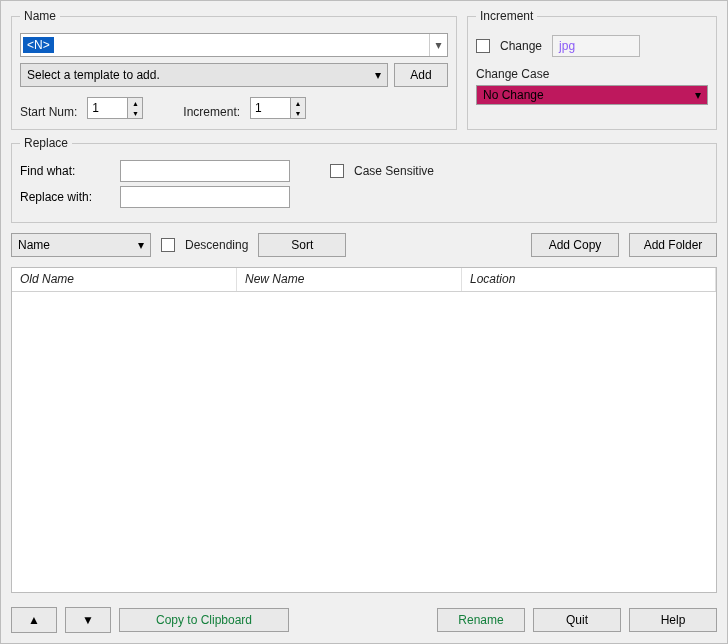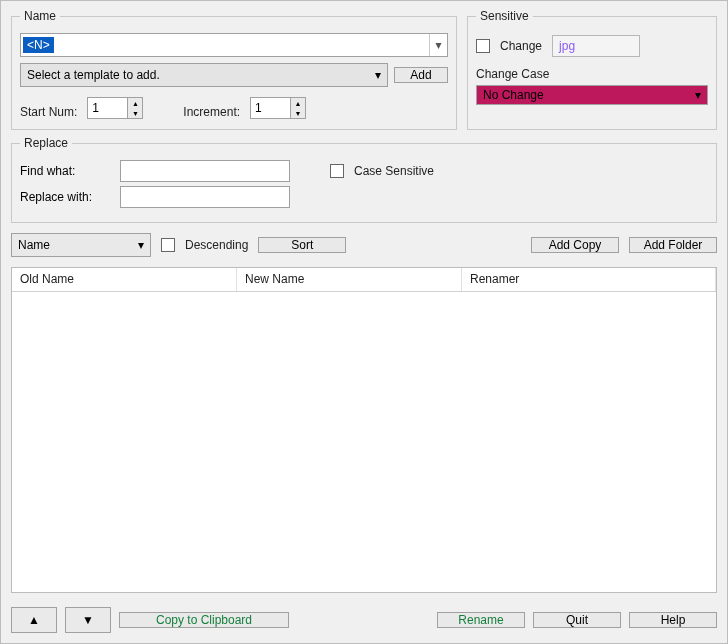"Sensitive" legend { text: Sensitive -> Increment }
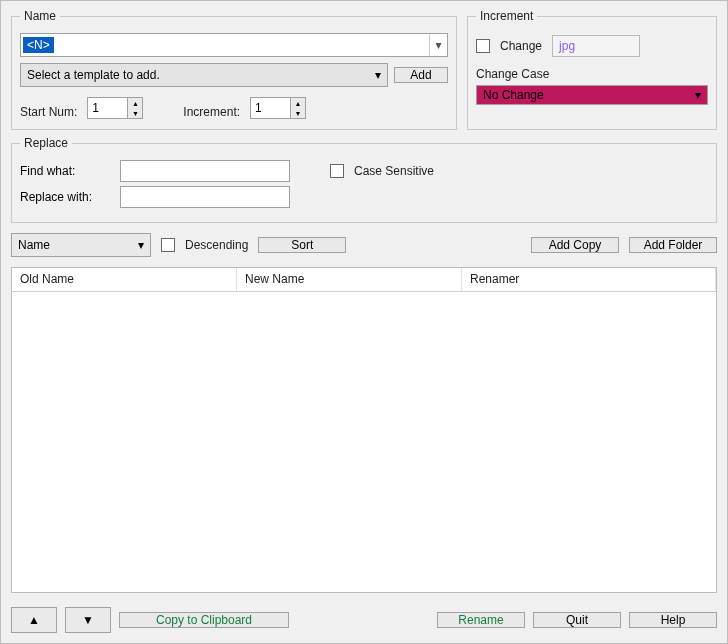"Add" .btn { height: 16px -> 24px }
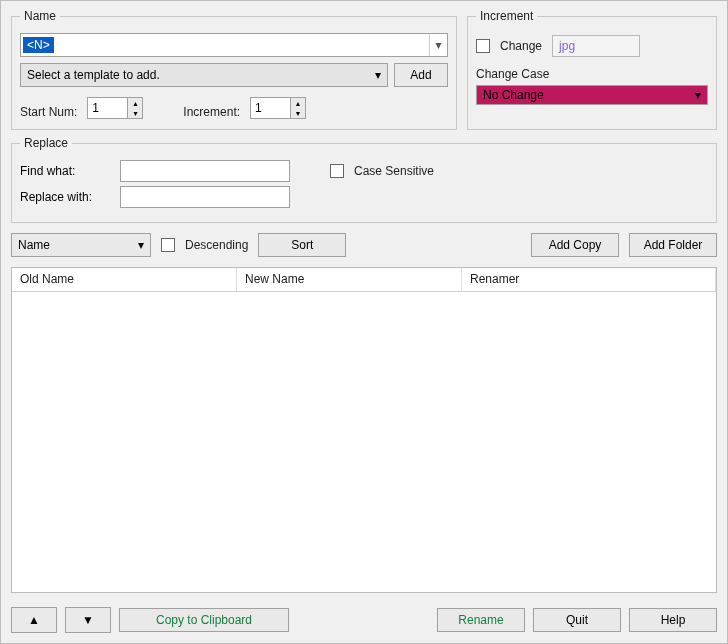"Old Name" .th { font-style: none -> italic }
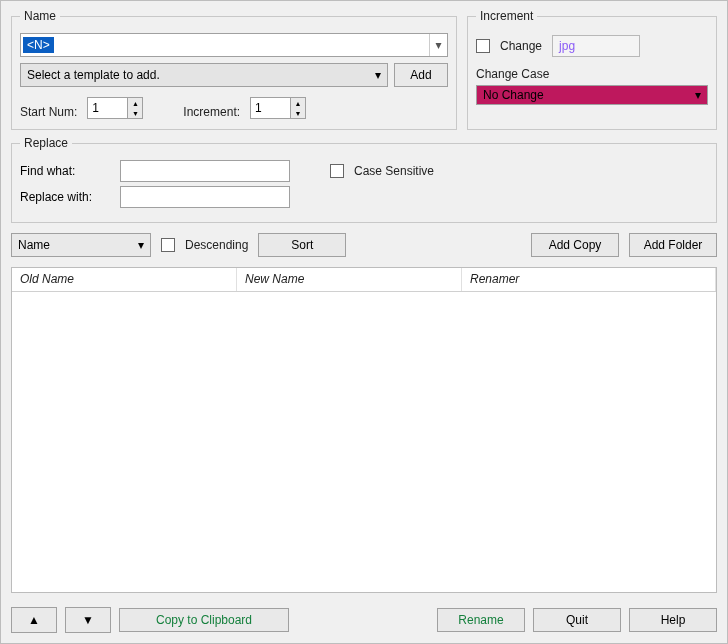"Renamer" div.th { text: Renamer -> Location }
